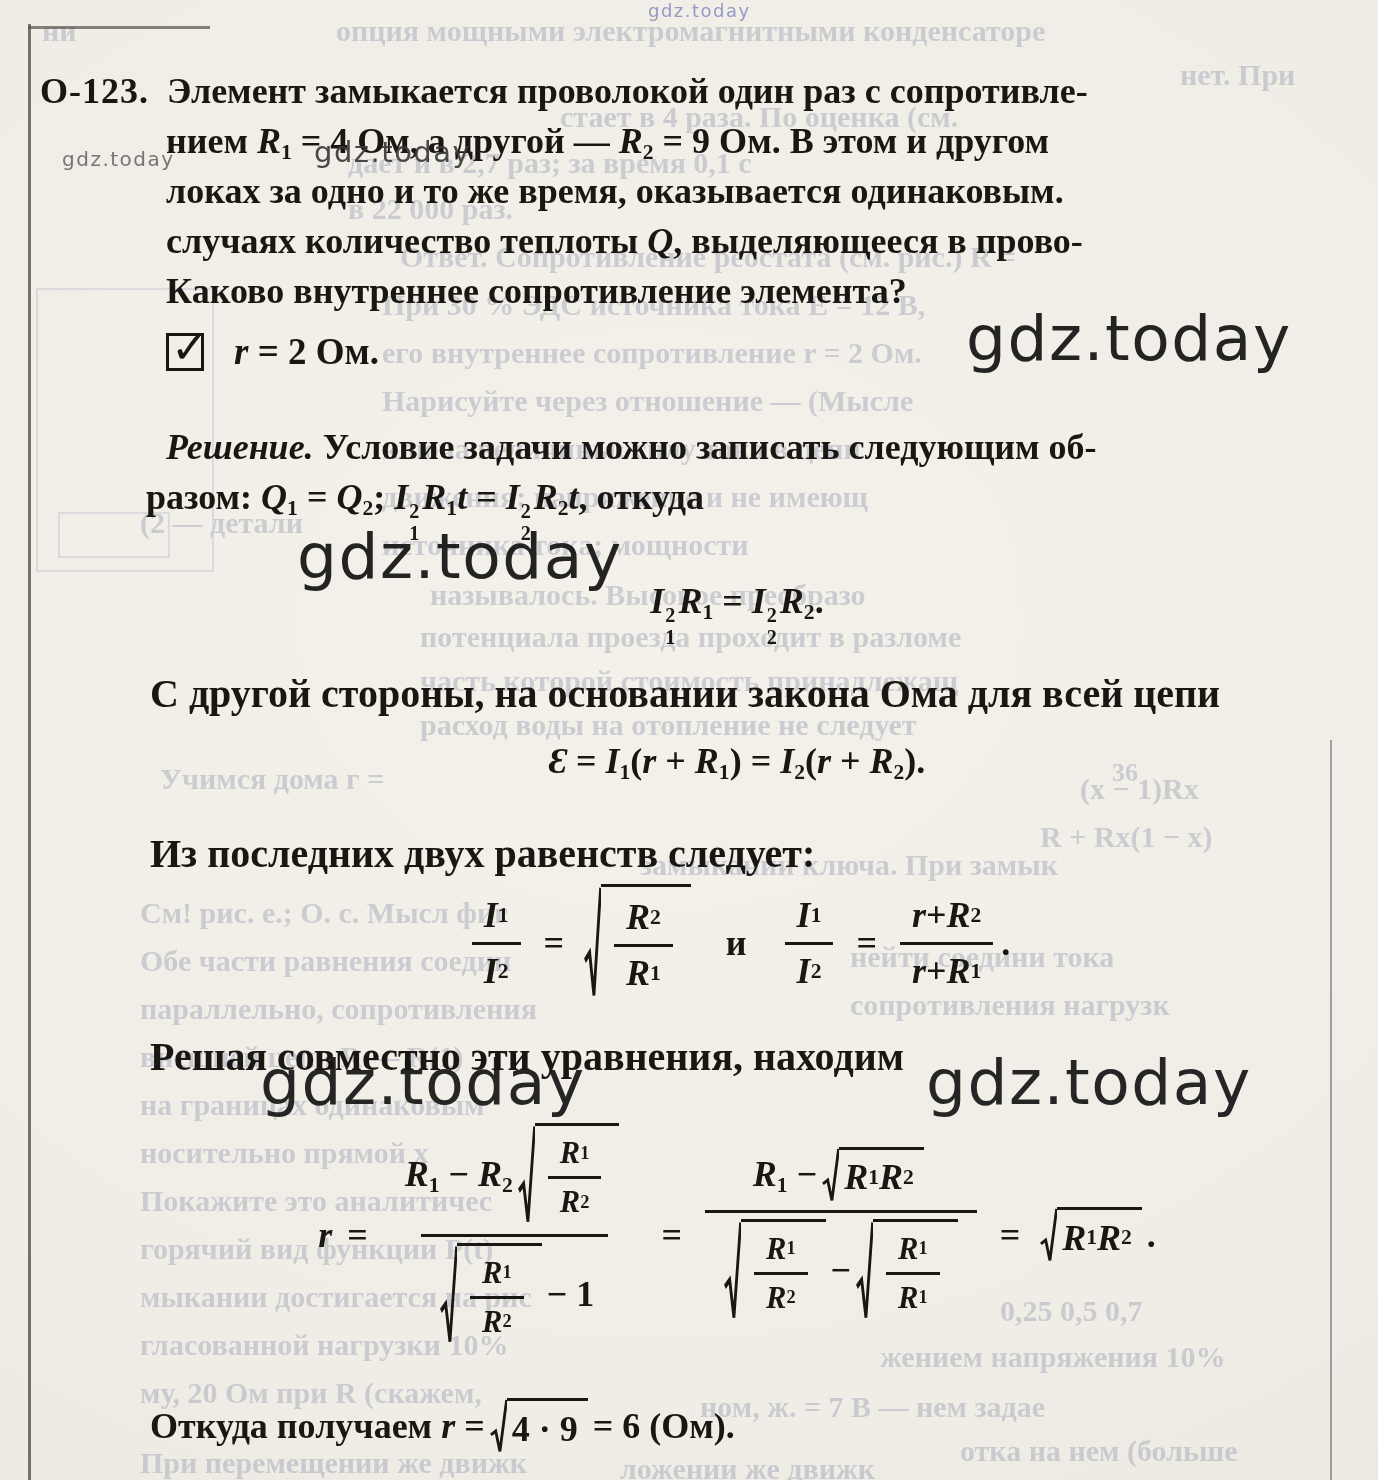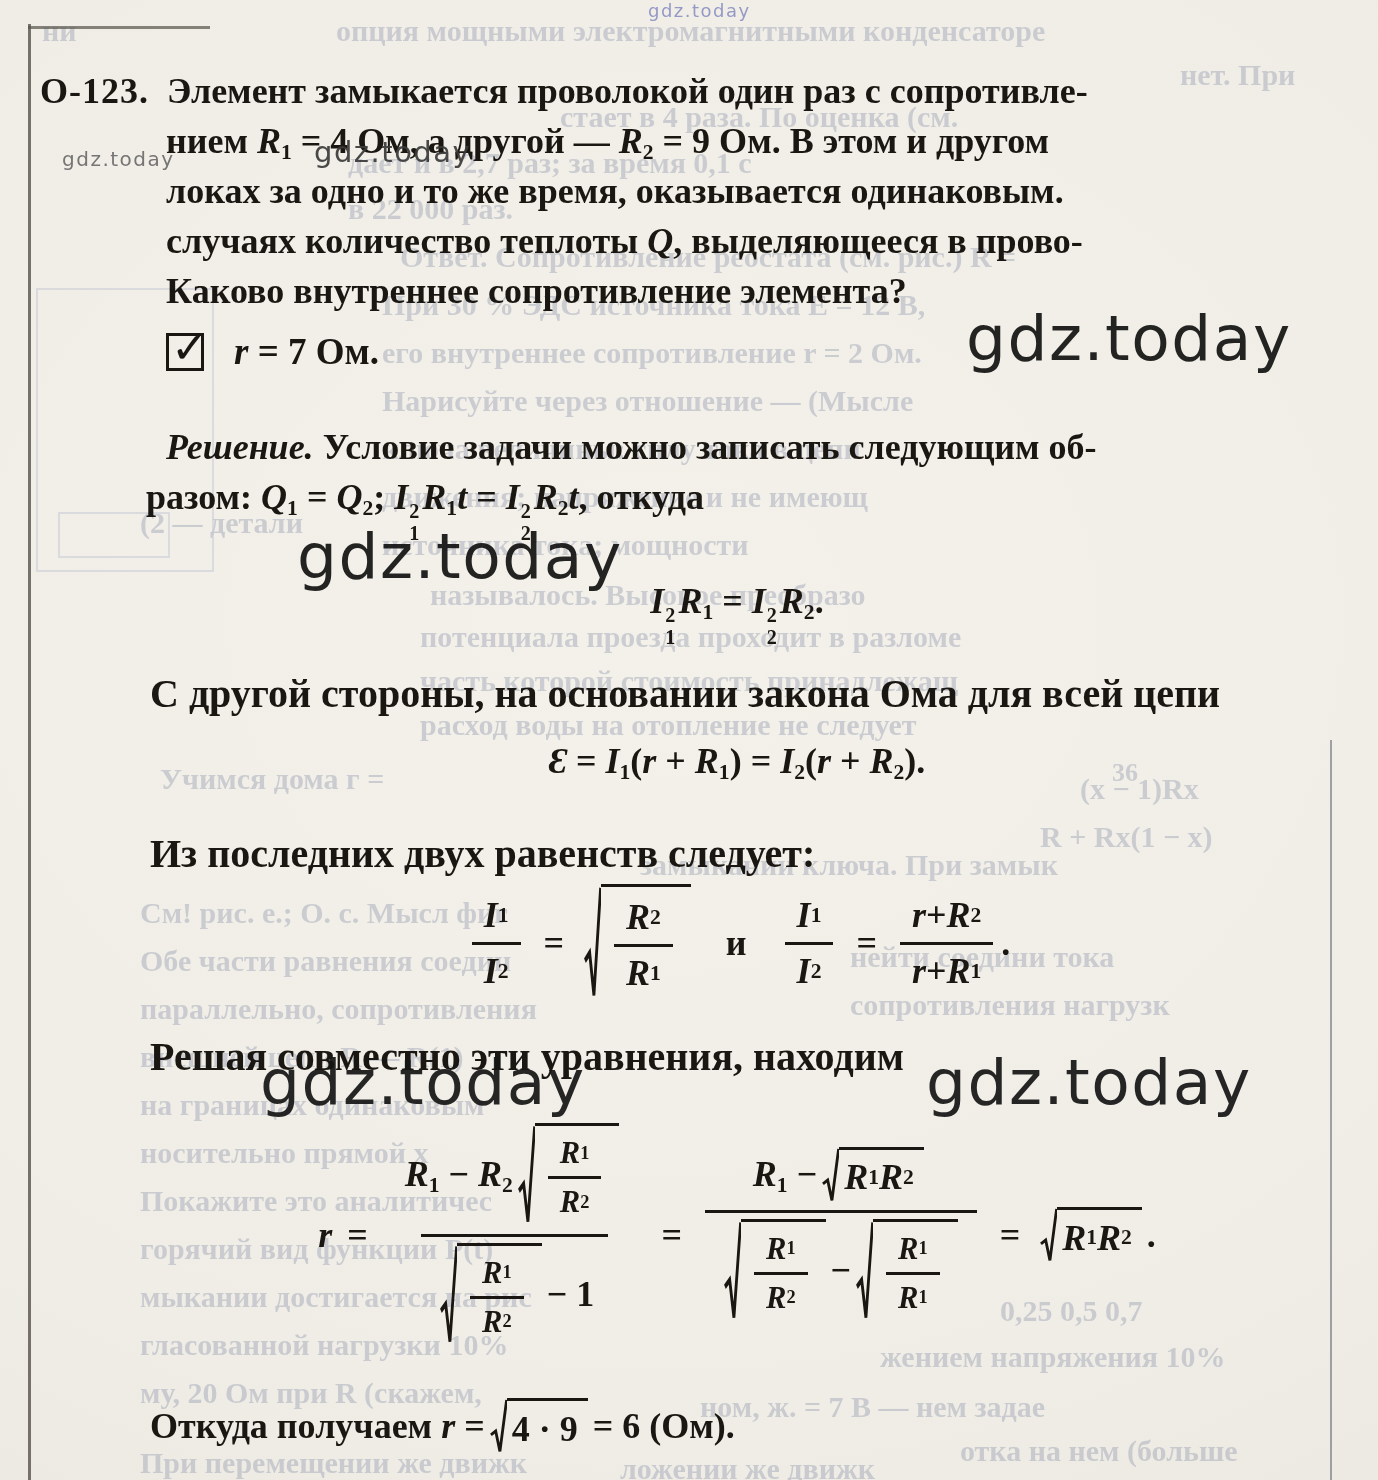"= 7 Ом." span { text: 7 -> 2 }
